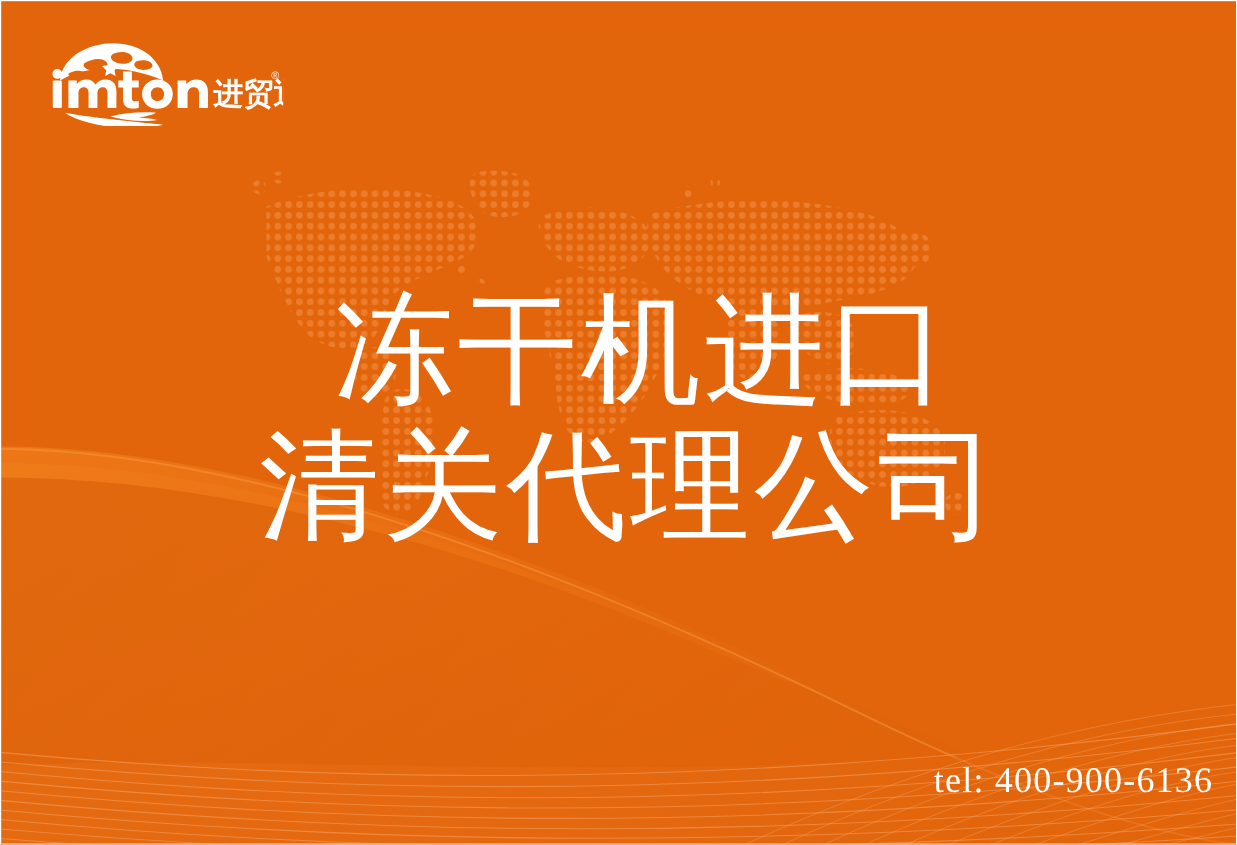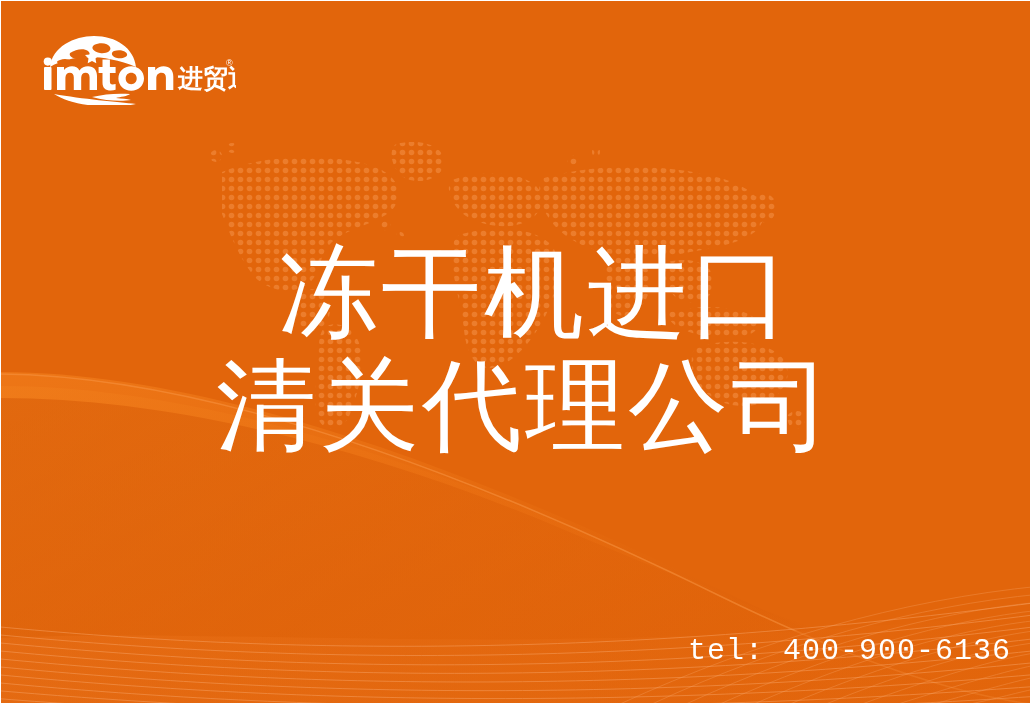"tel: 400-900-6136" #tel { font-family: Liberation Mono, monospace -> Liberation Serif, serif }
